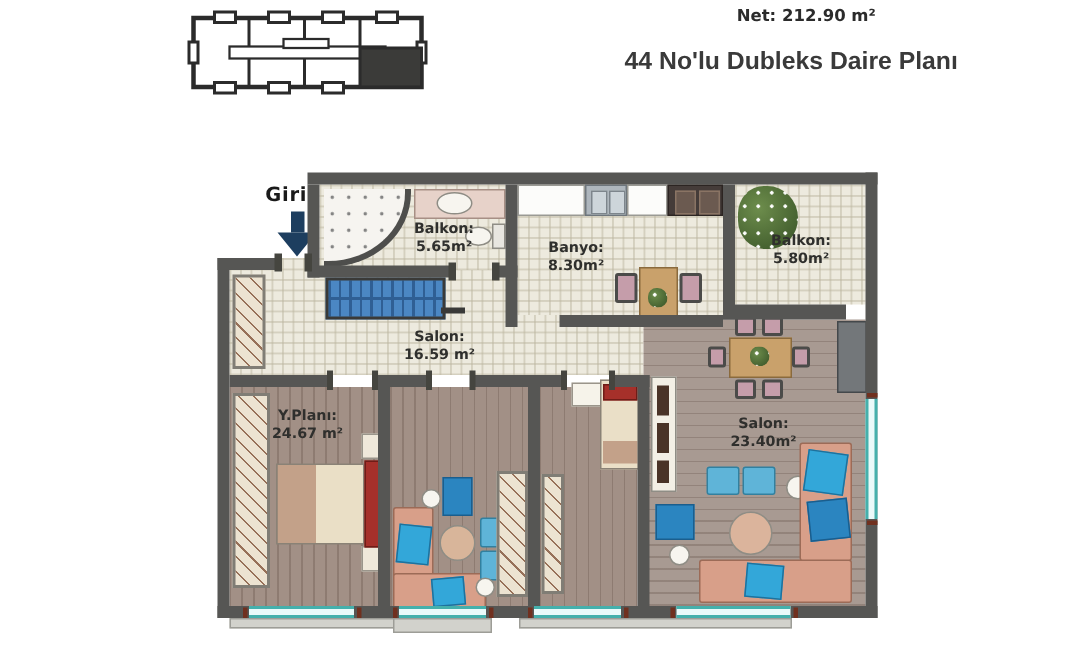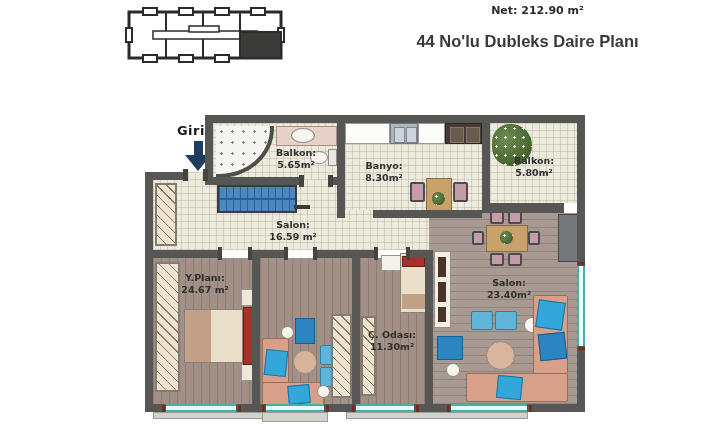"Ç. Odası:" div.label { html: <div> <div>Ç. Odası:</div> <div>11.30m²</div> </div> -> none }
